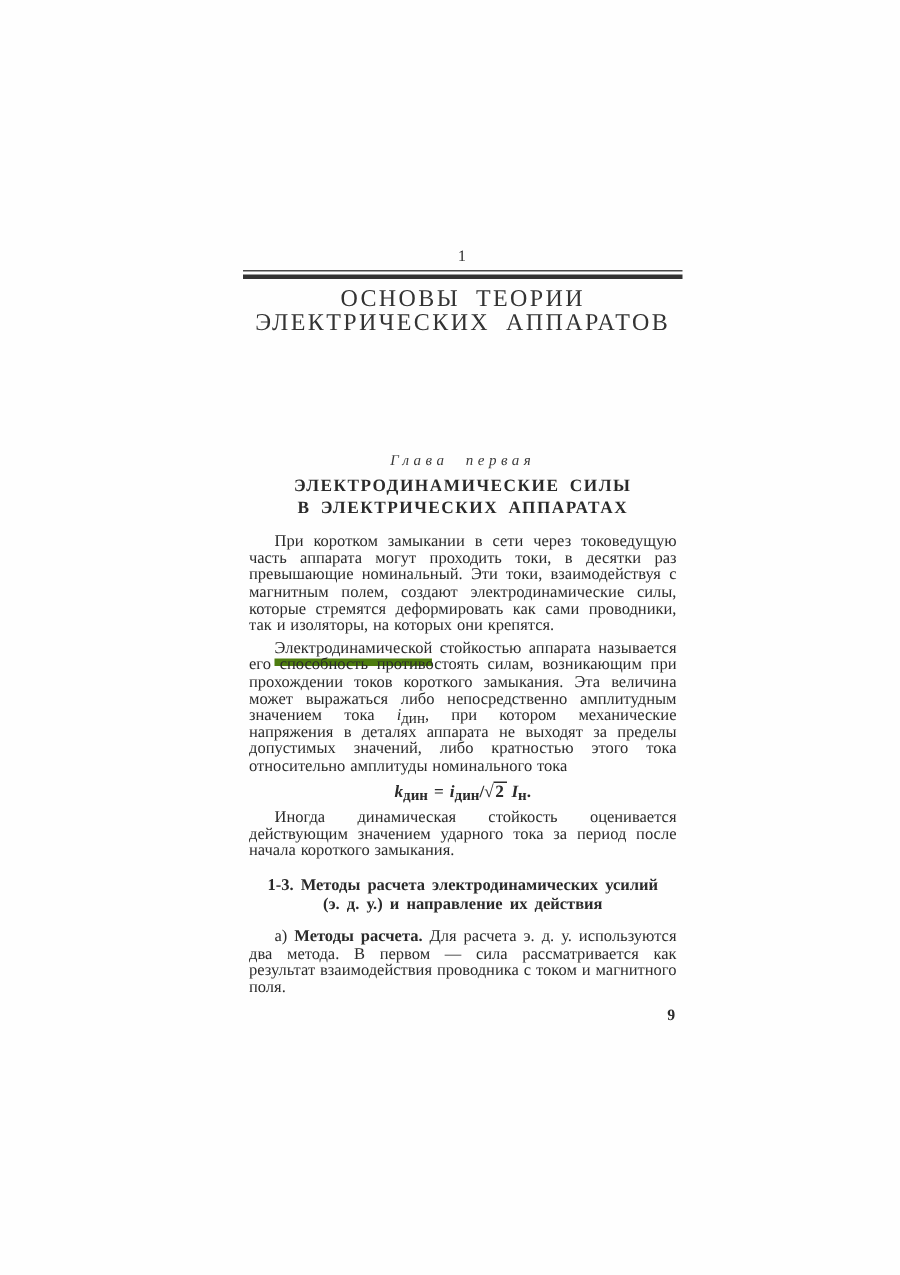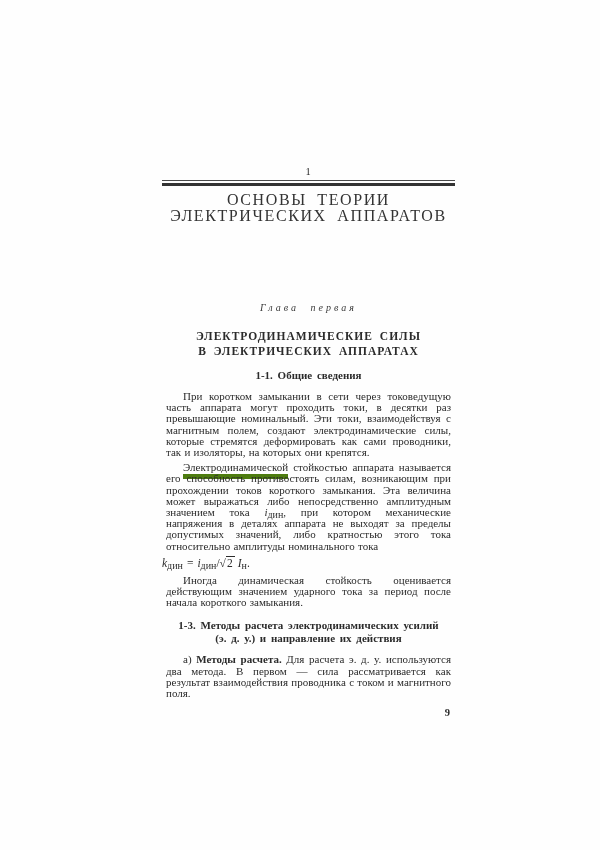"ЭЛЕКТРОДИНАМИЧЕСКИЕ СИЛЫ" .chapter-title { margin-top: 16px -> 4px }
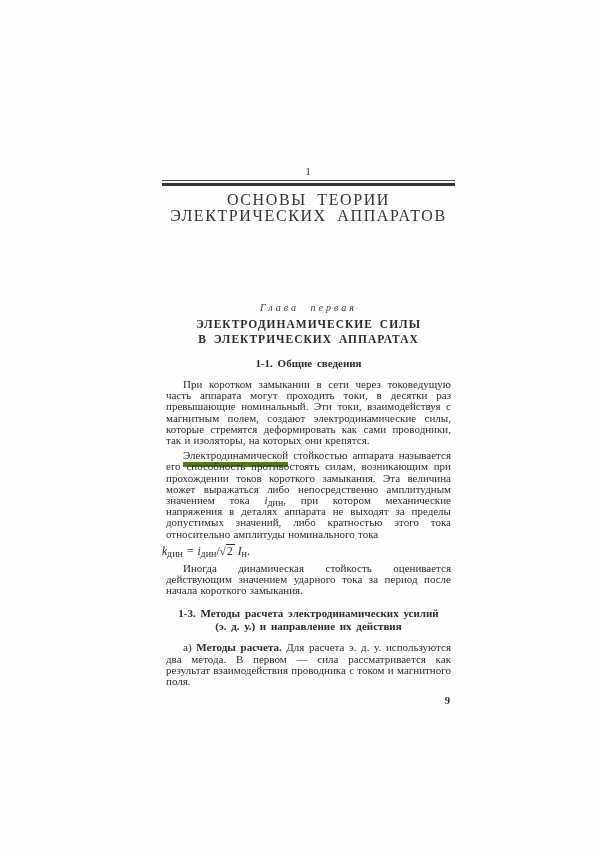"1-1. Общие сведения" div.sec-heading { html: <div>1-1. Общие сведения</div> -> none }
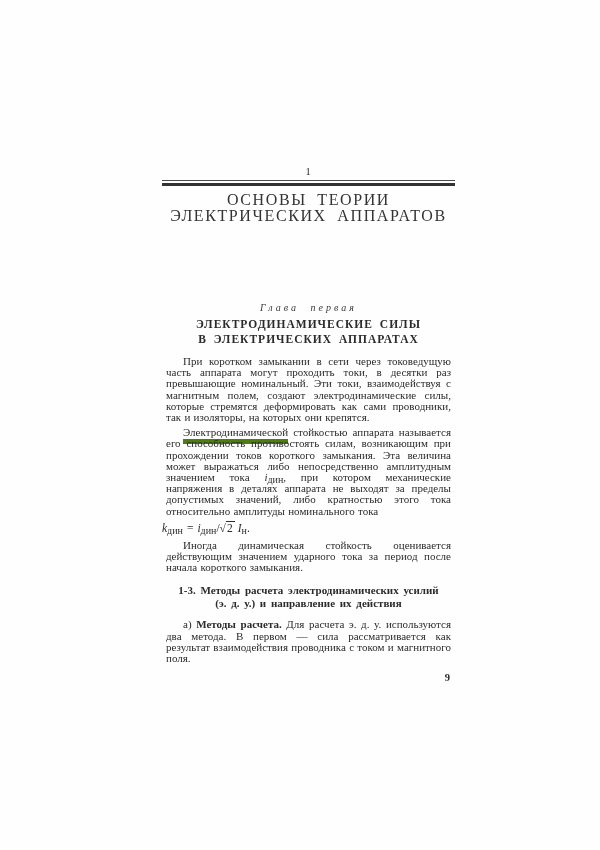"kдин = iдин/√2 Iн." .formula { font-weight: none -> bold; text-align: none -> center }
